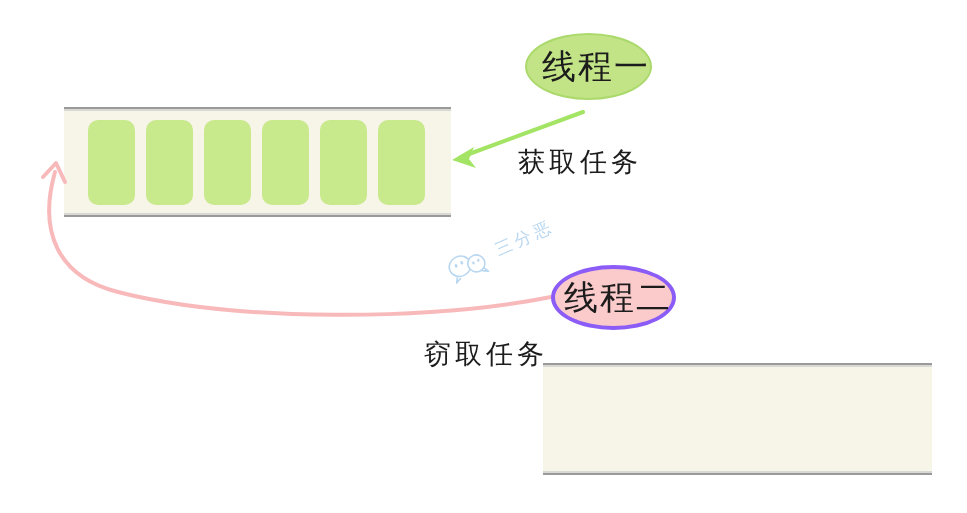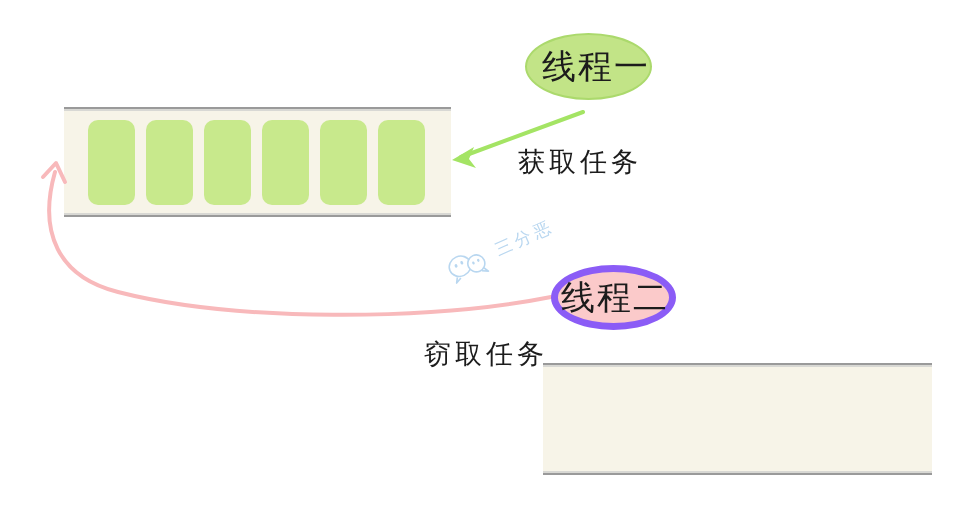"线程二" .bubble-thread-two { border: 7px solid #8b5cf6 -> 4px solid #8b5cf6 }
